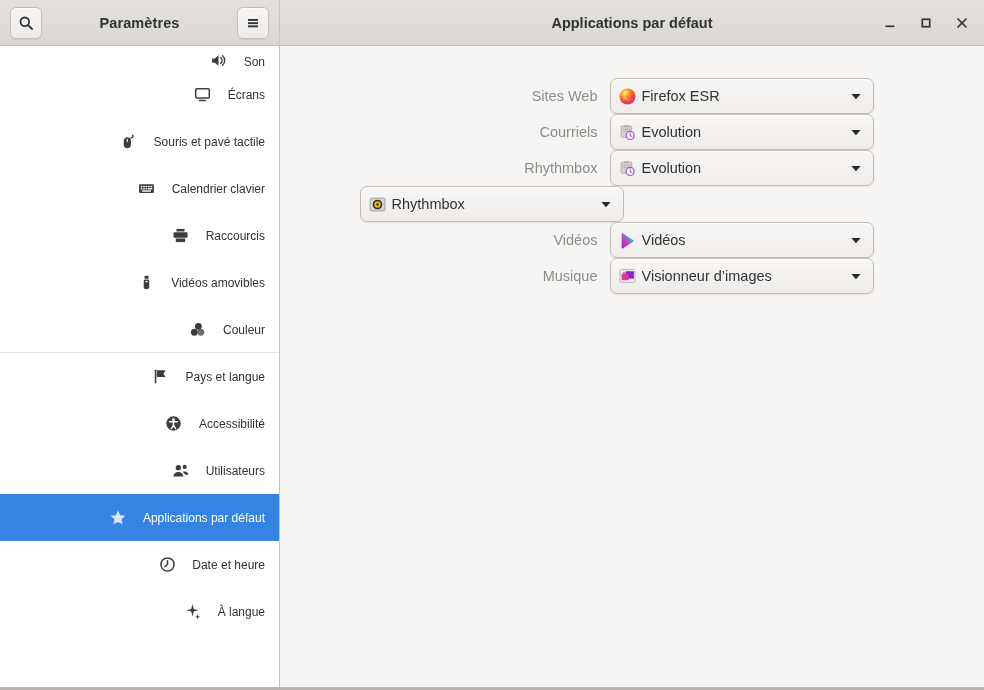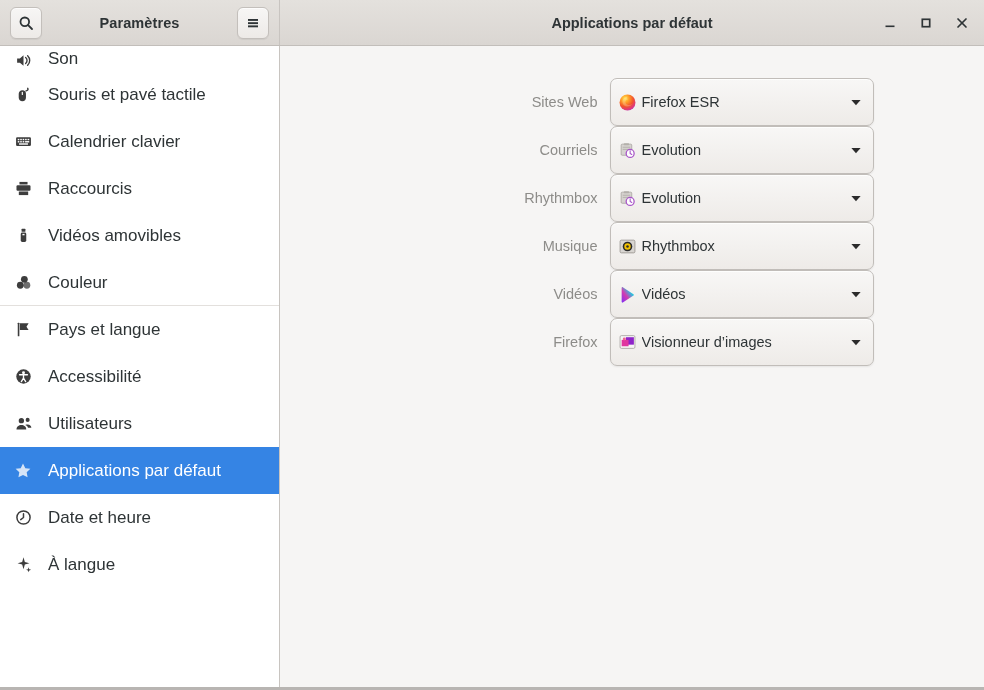"Son" .side-item { font-size: 17px -> 12px; justify-content: none -> flex-end }
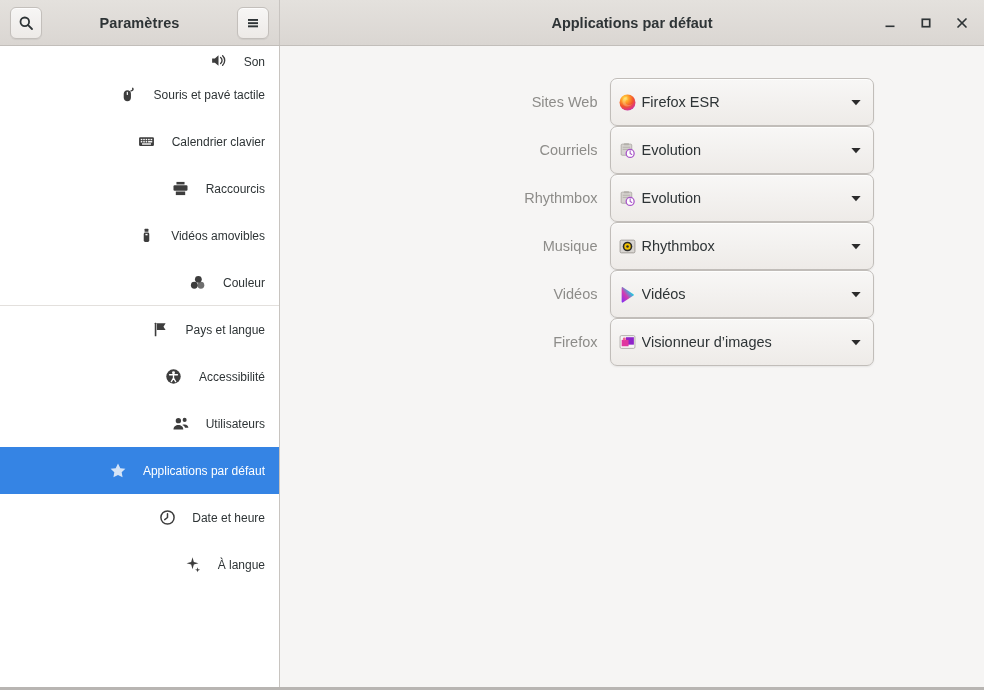"Écrans" div.side-item { html: none -> <div> <span> <svg> <rect></rect> <line></line> </svg> </span> <span>Écrans</span> </div> }
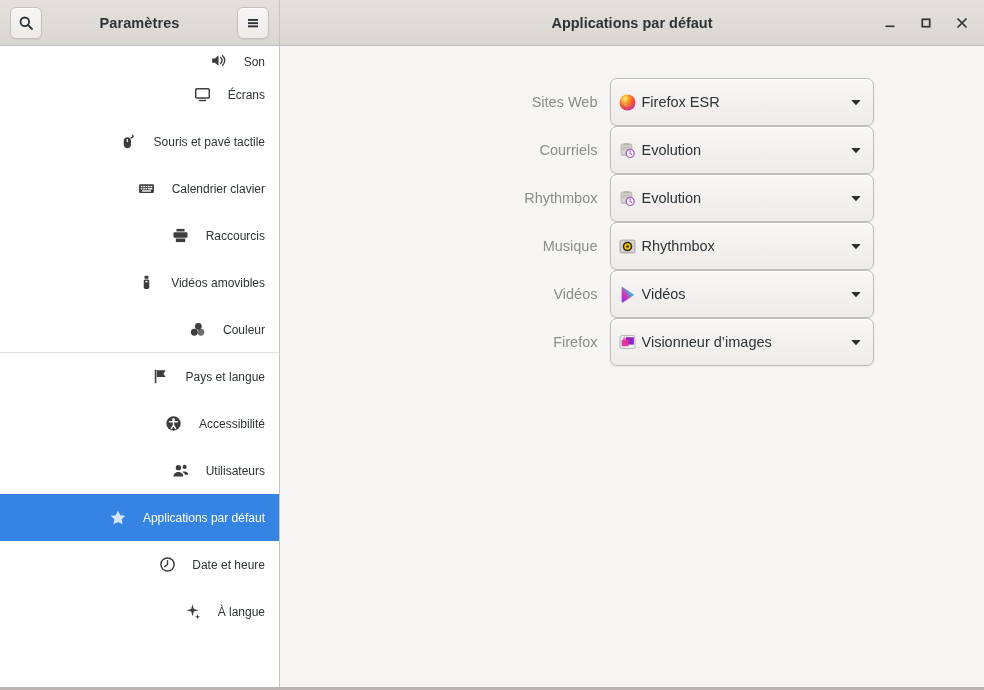"Firefox ESR" .combo { height: 48px -> 36px }
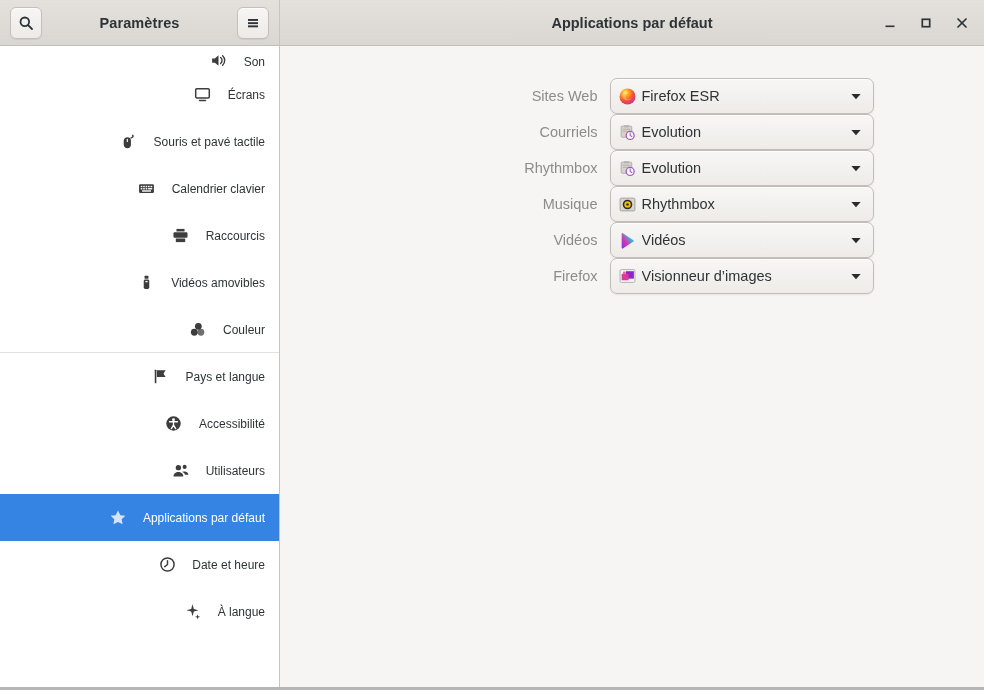"Musique" div.row-label { html: <div>Musique</div> -> none }
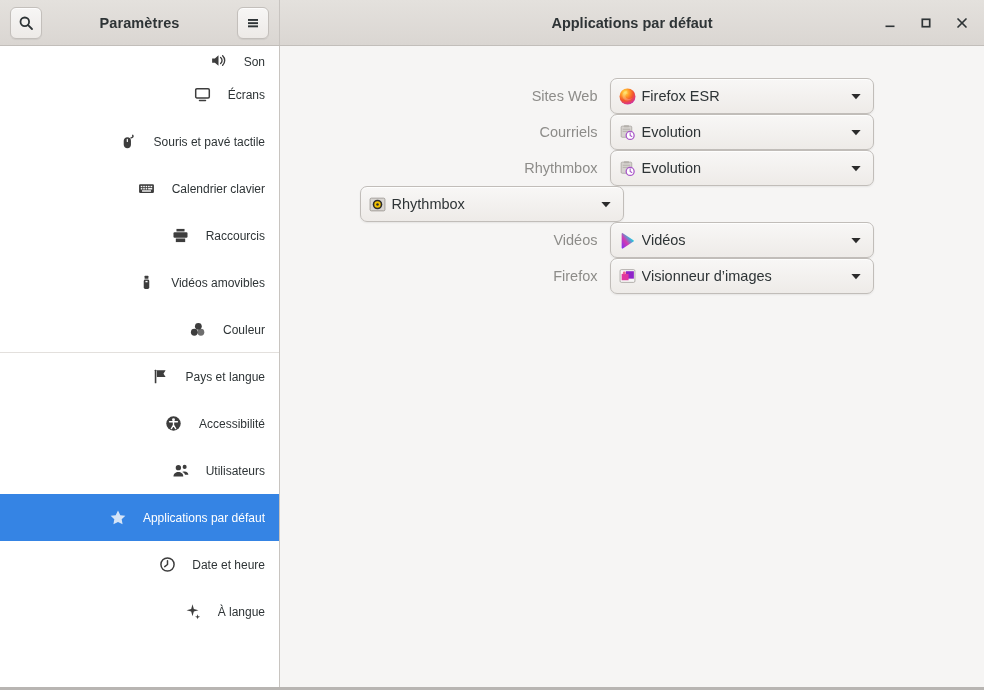"Firefox" div.row-label { text: Firefox -> Musique }
